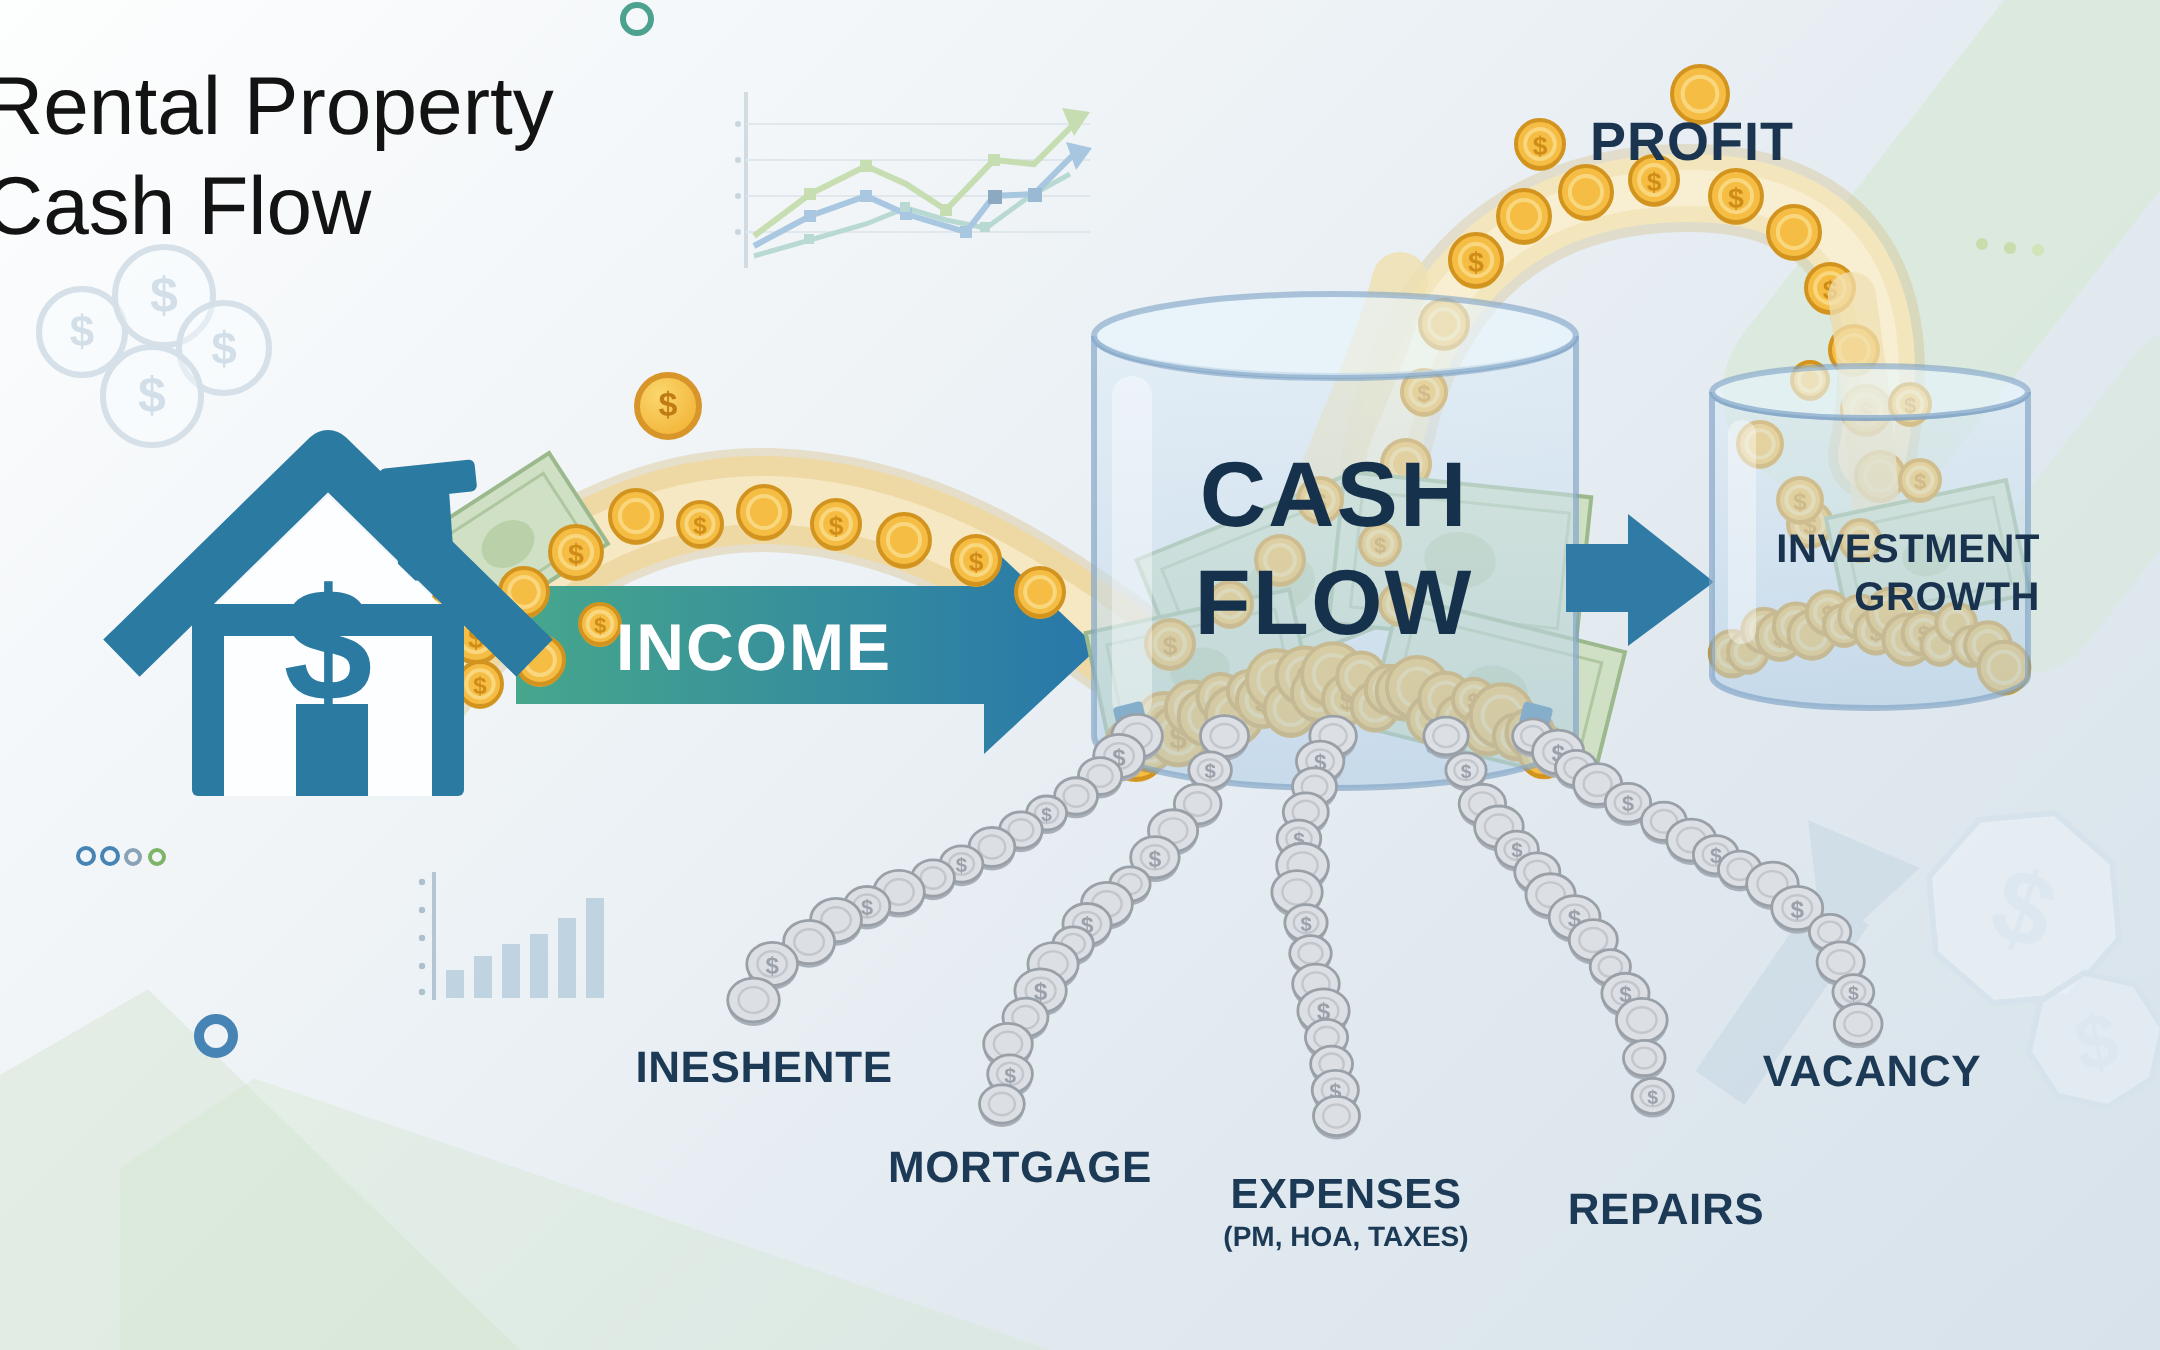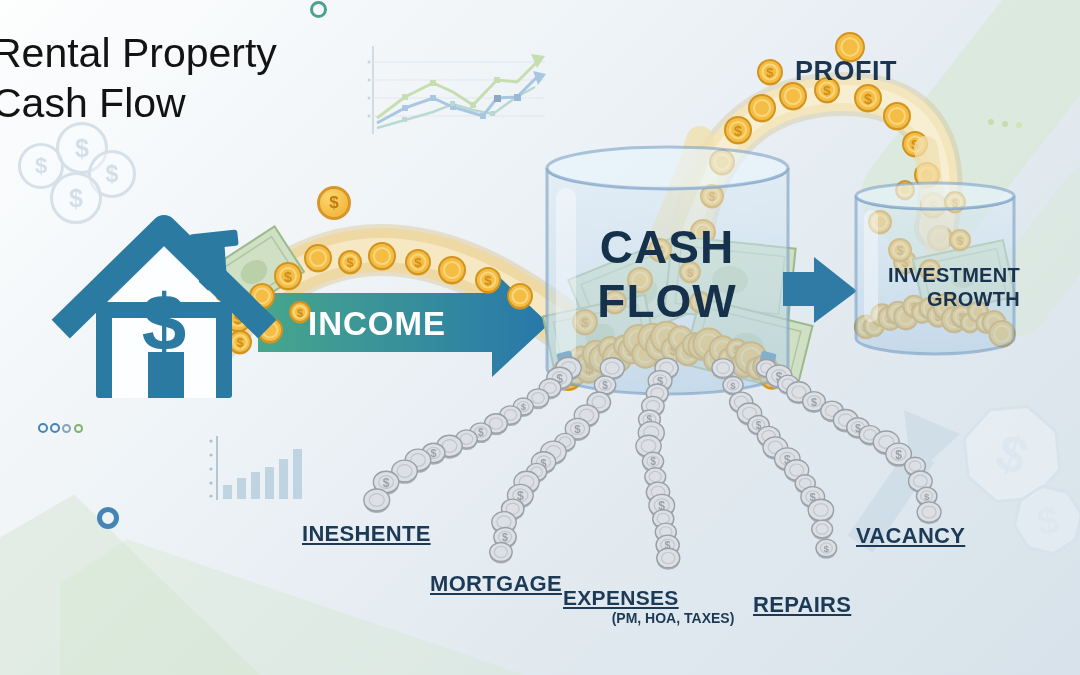"INESHENTE" .out-label { text-align: none -> center; text-decoration: underline -> none }
